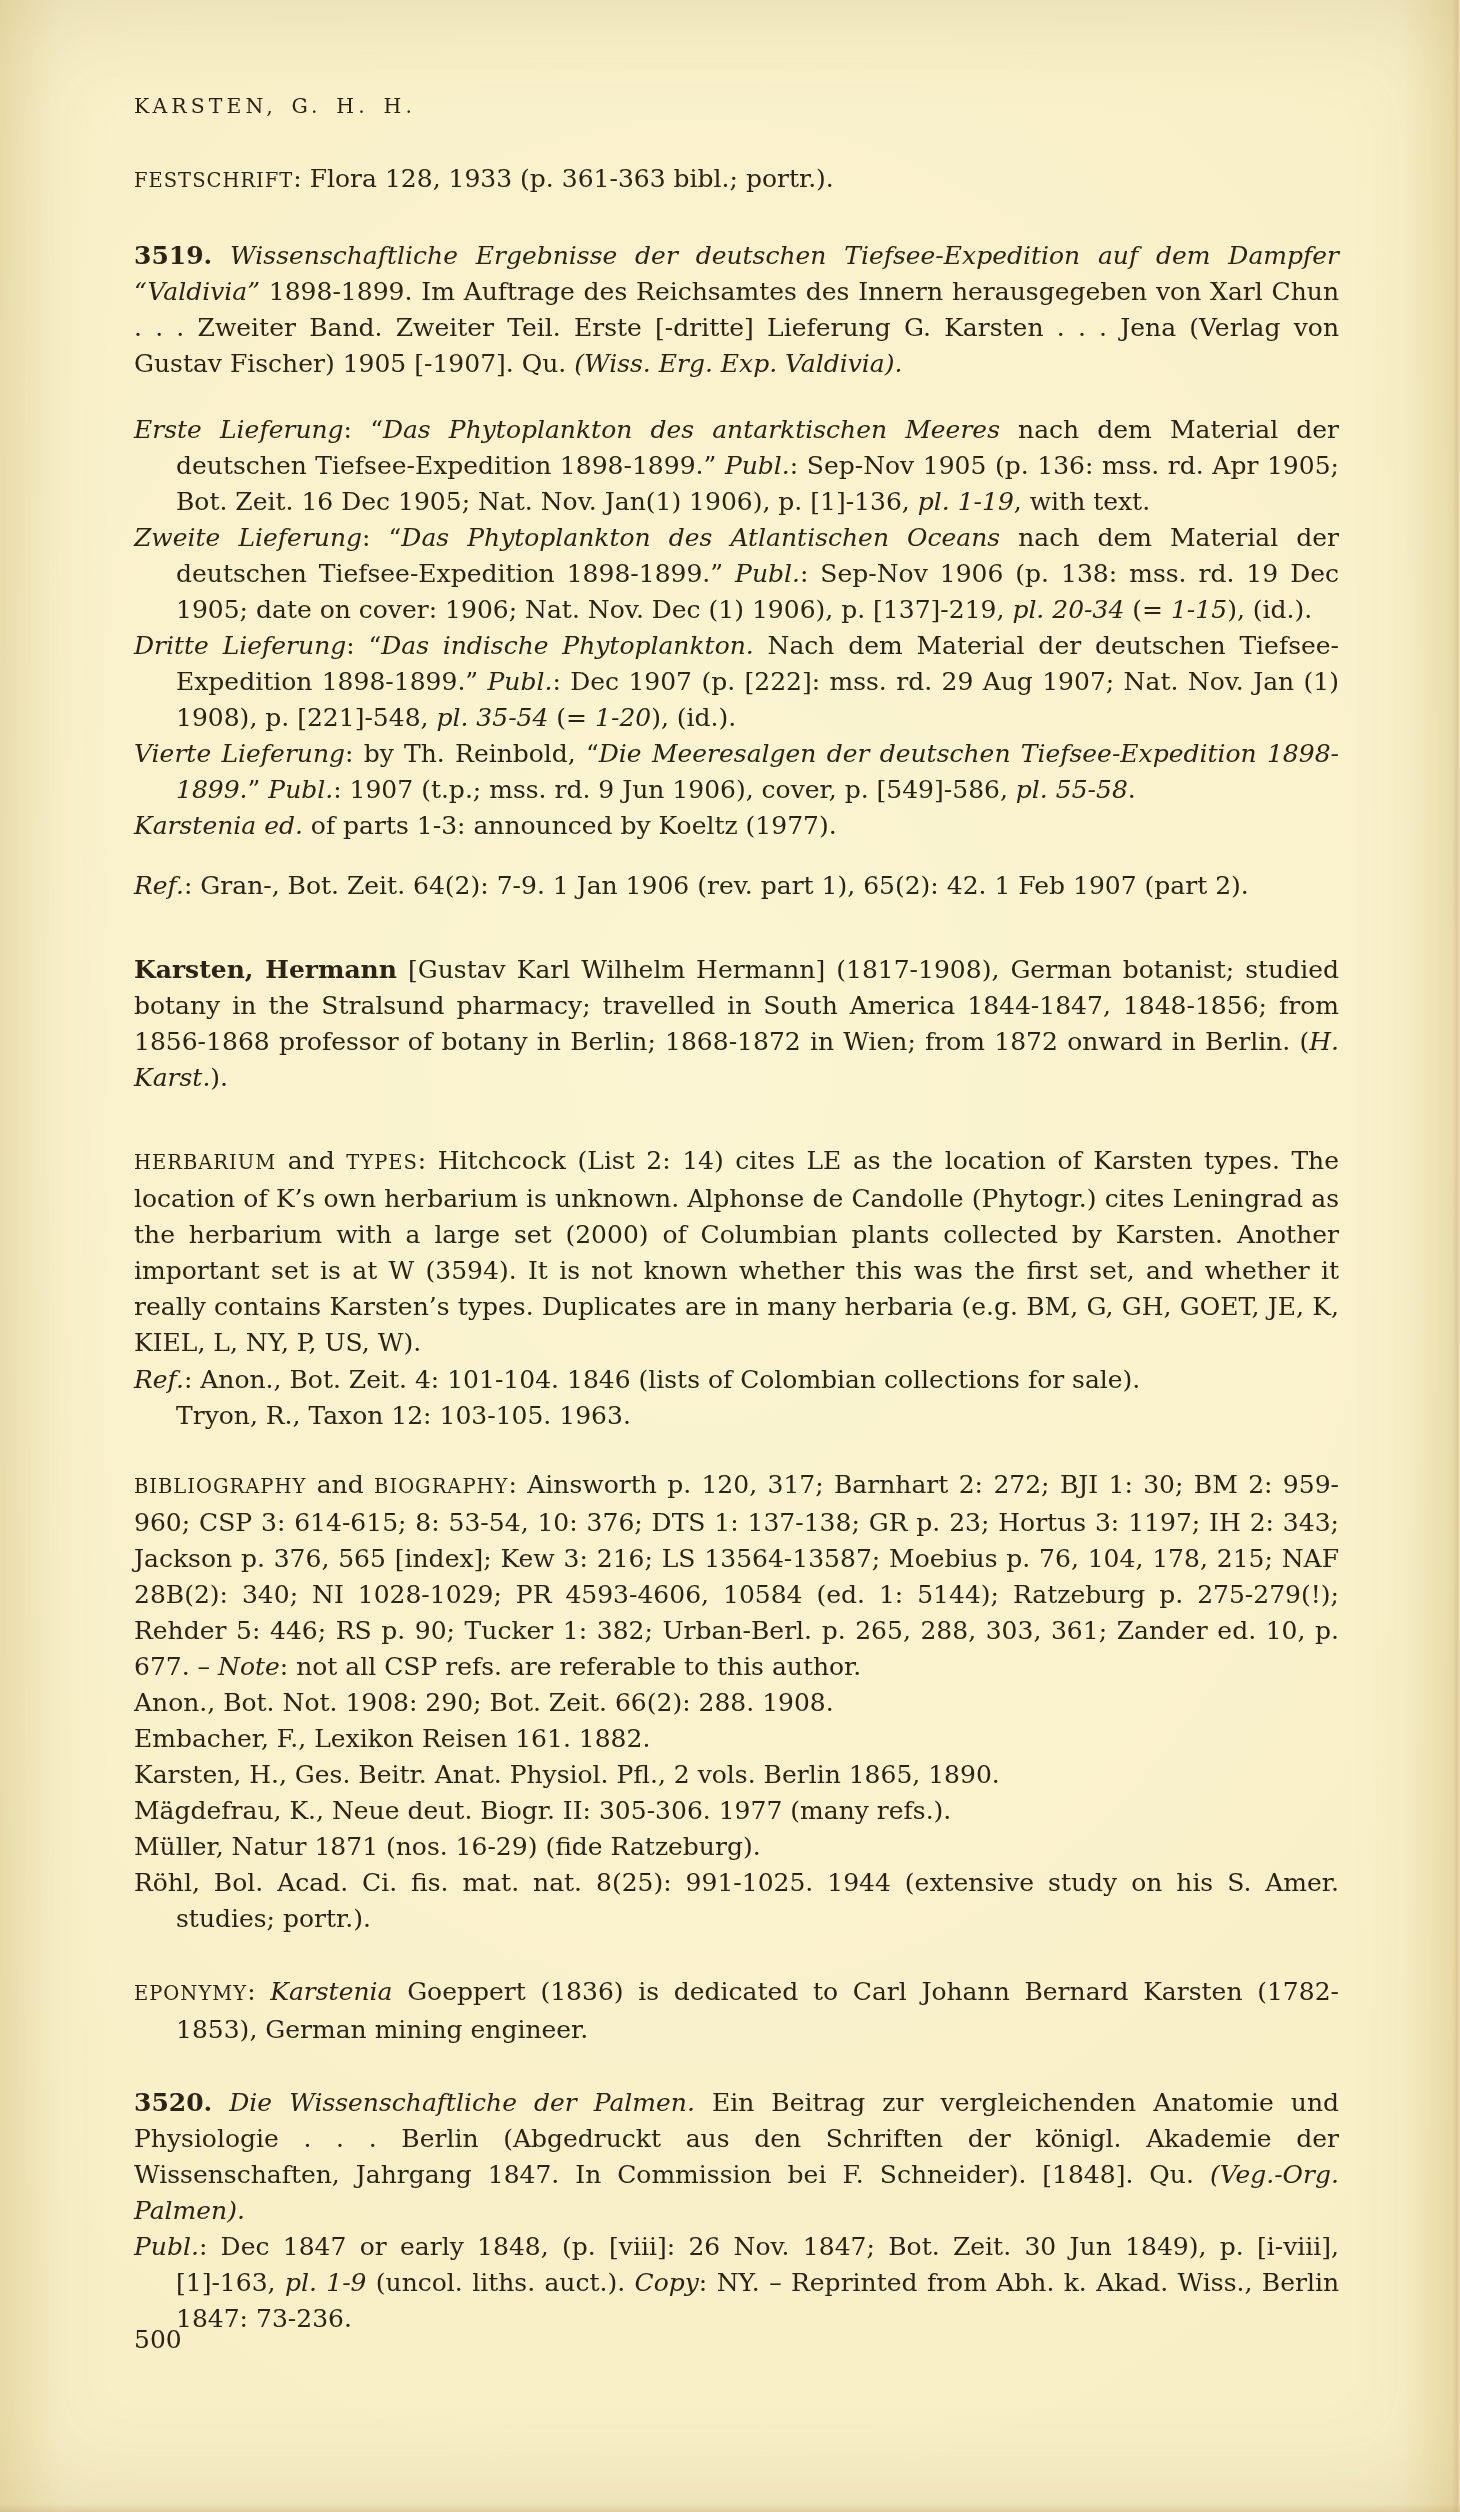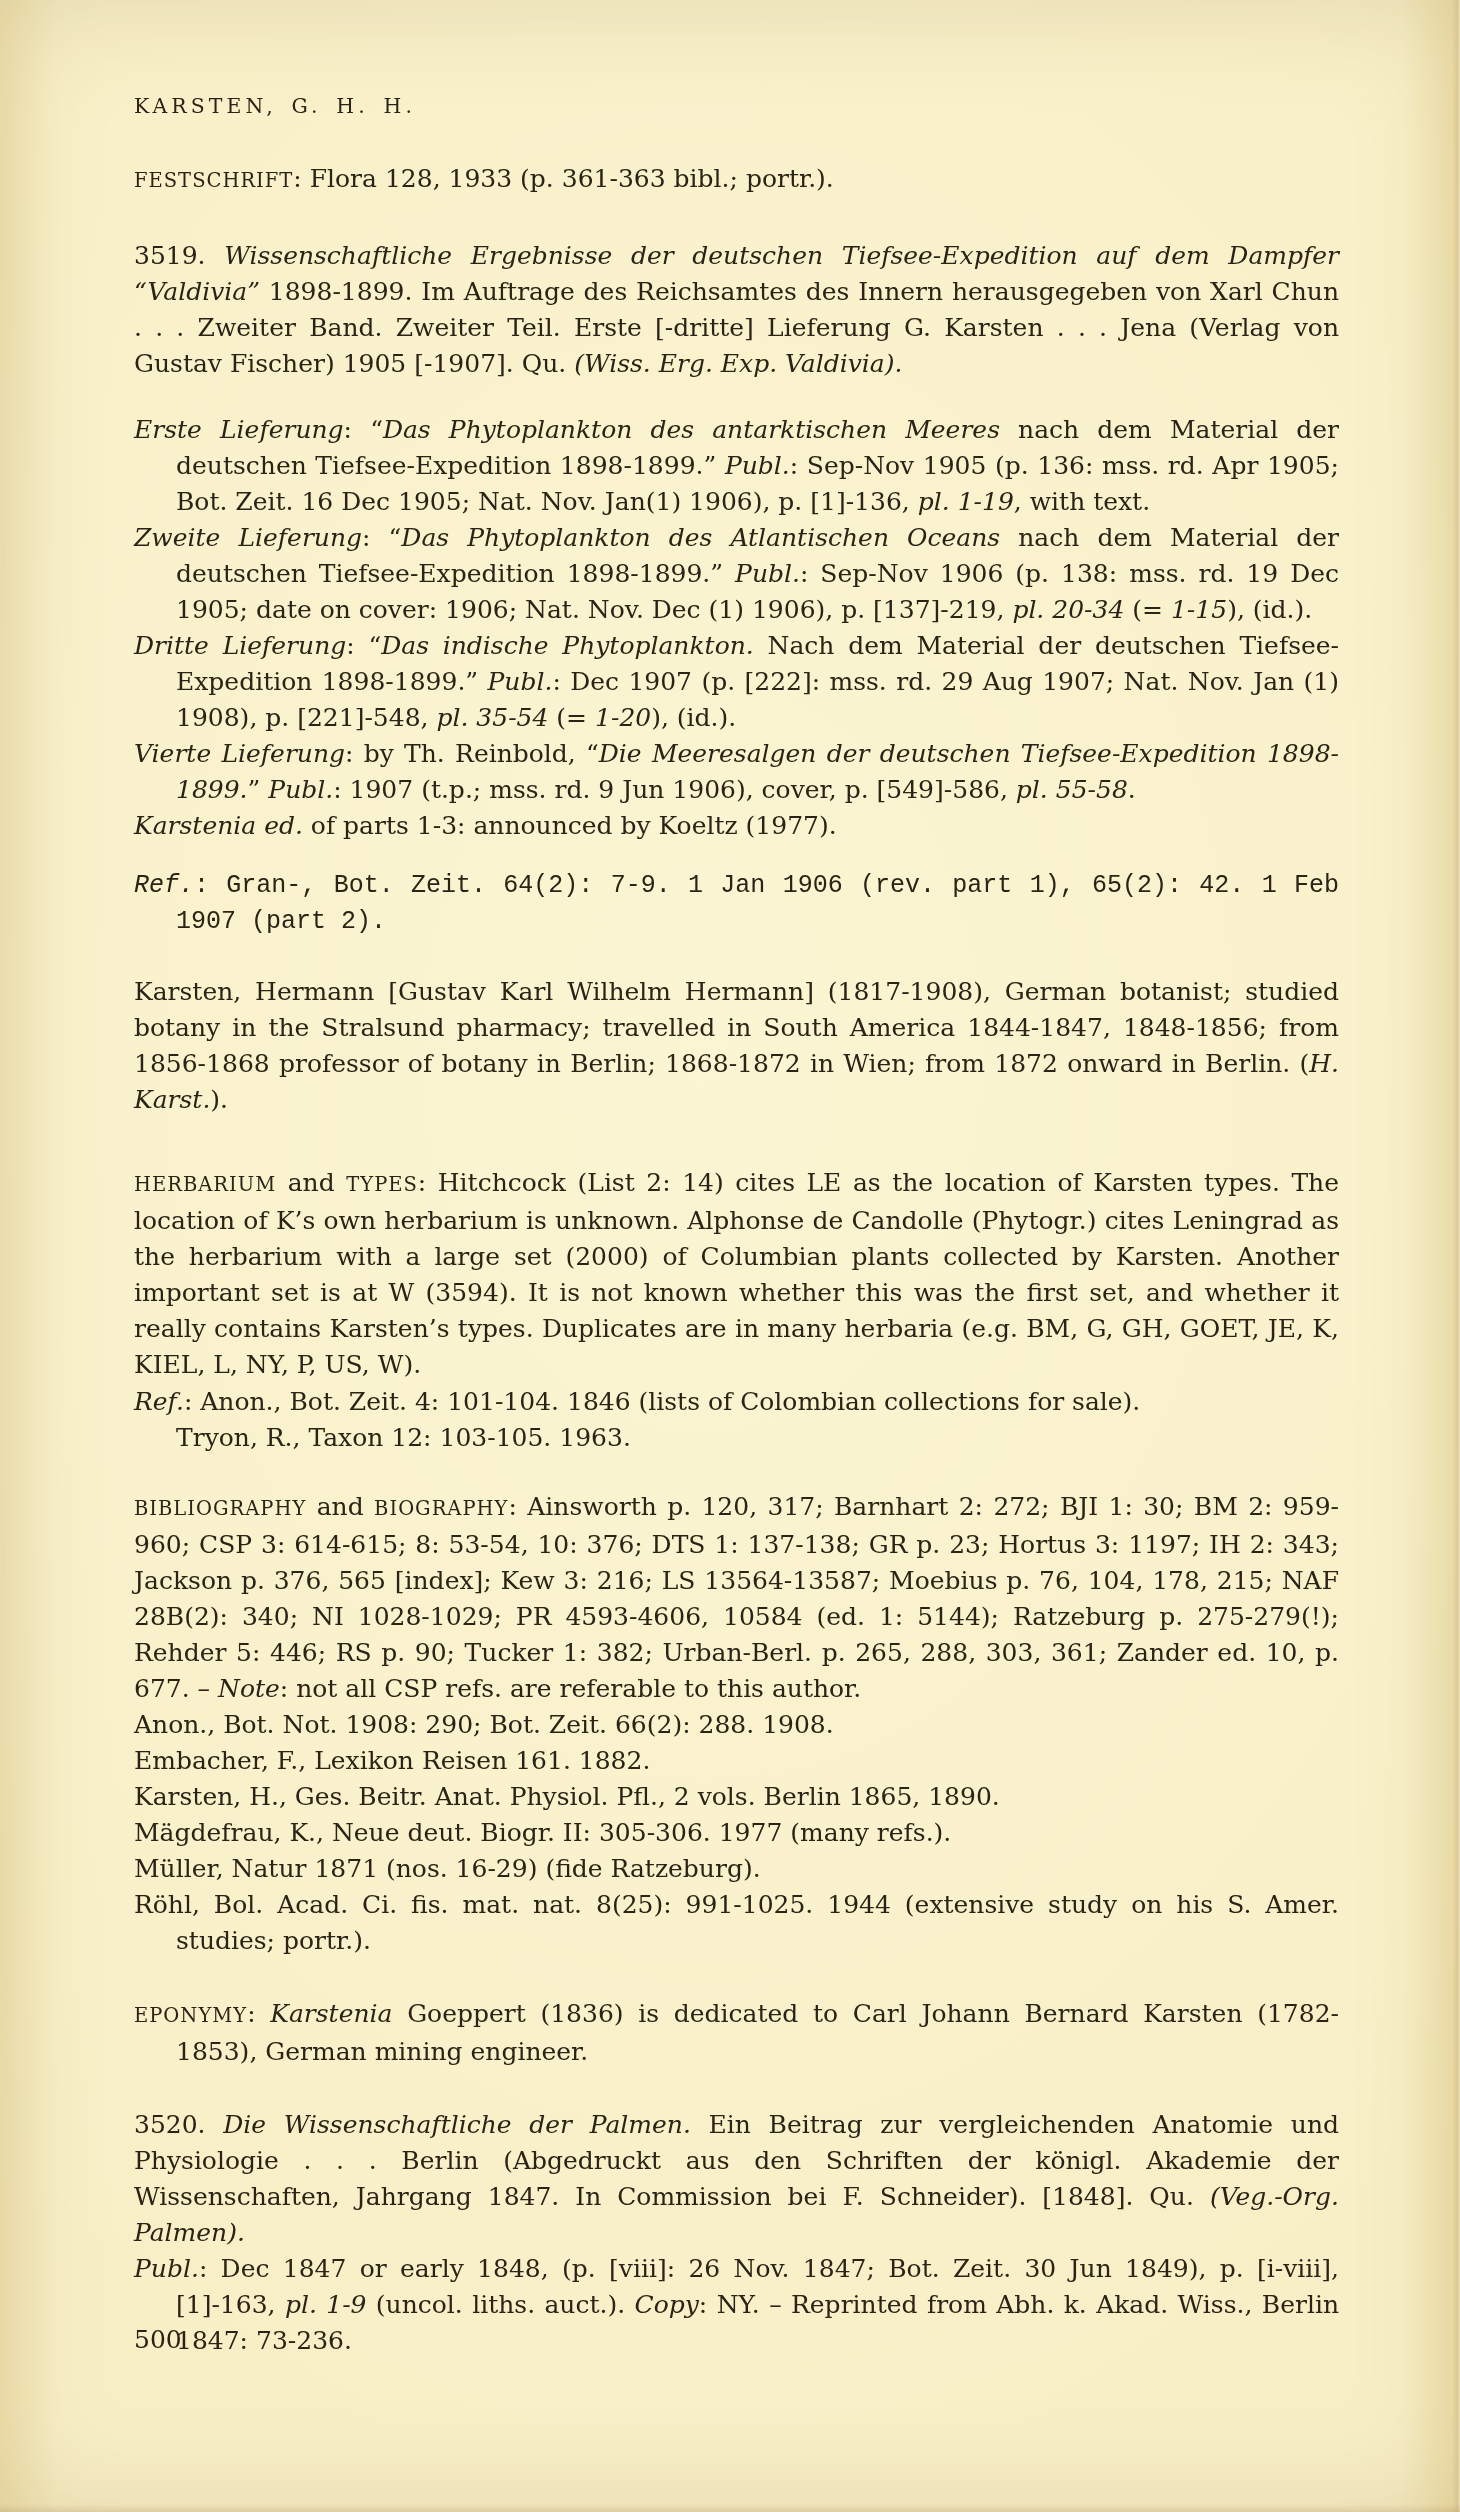"3519." .s-b { font-weight: normal -> bold }
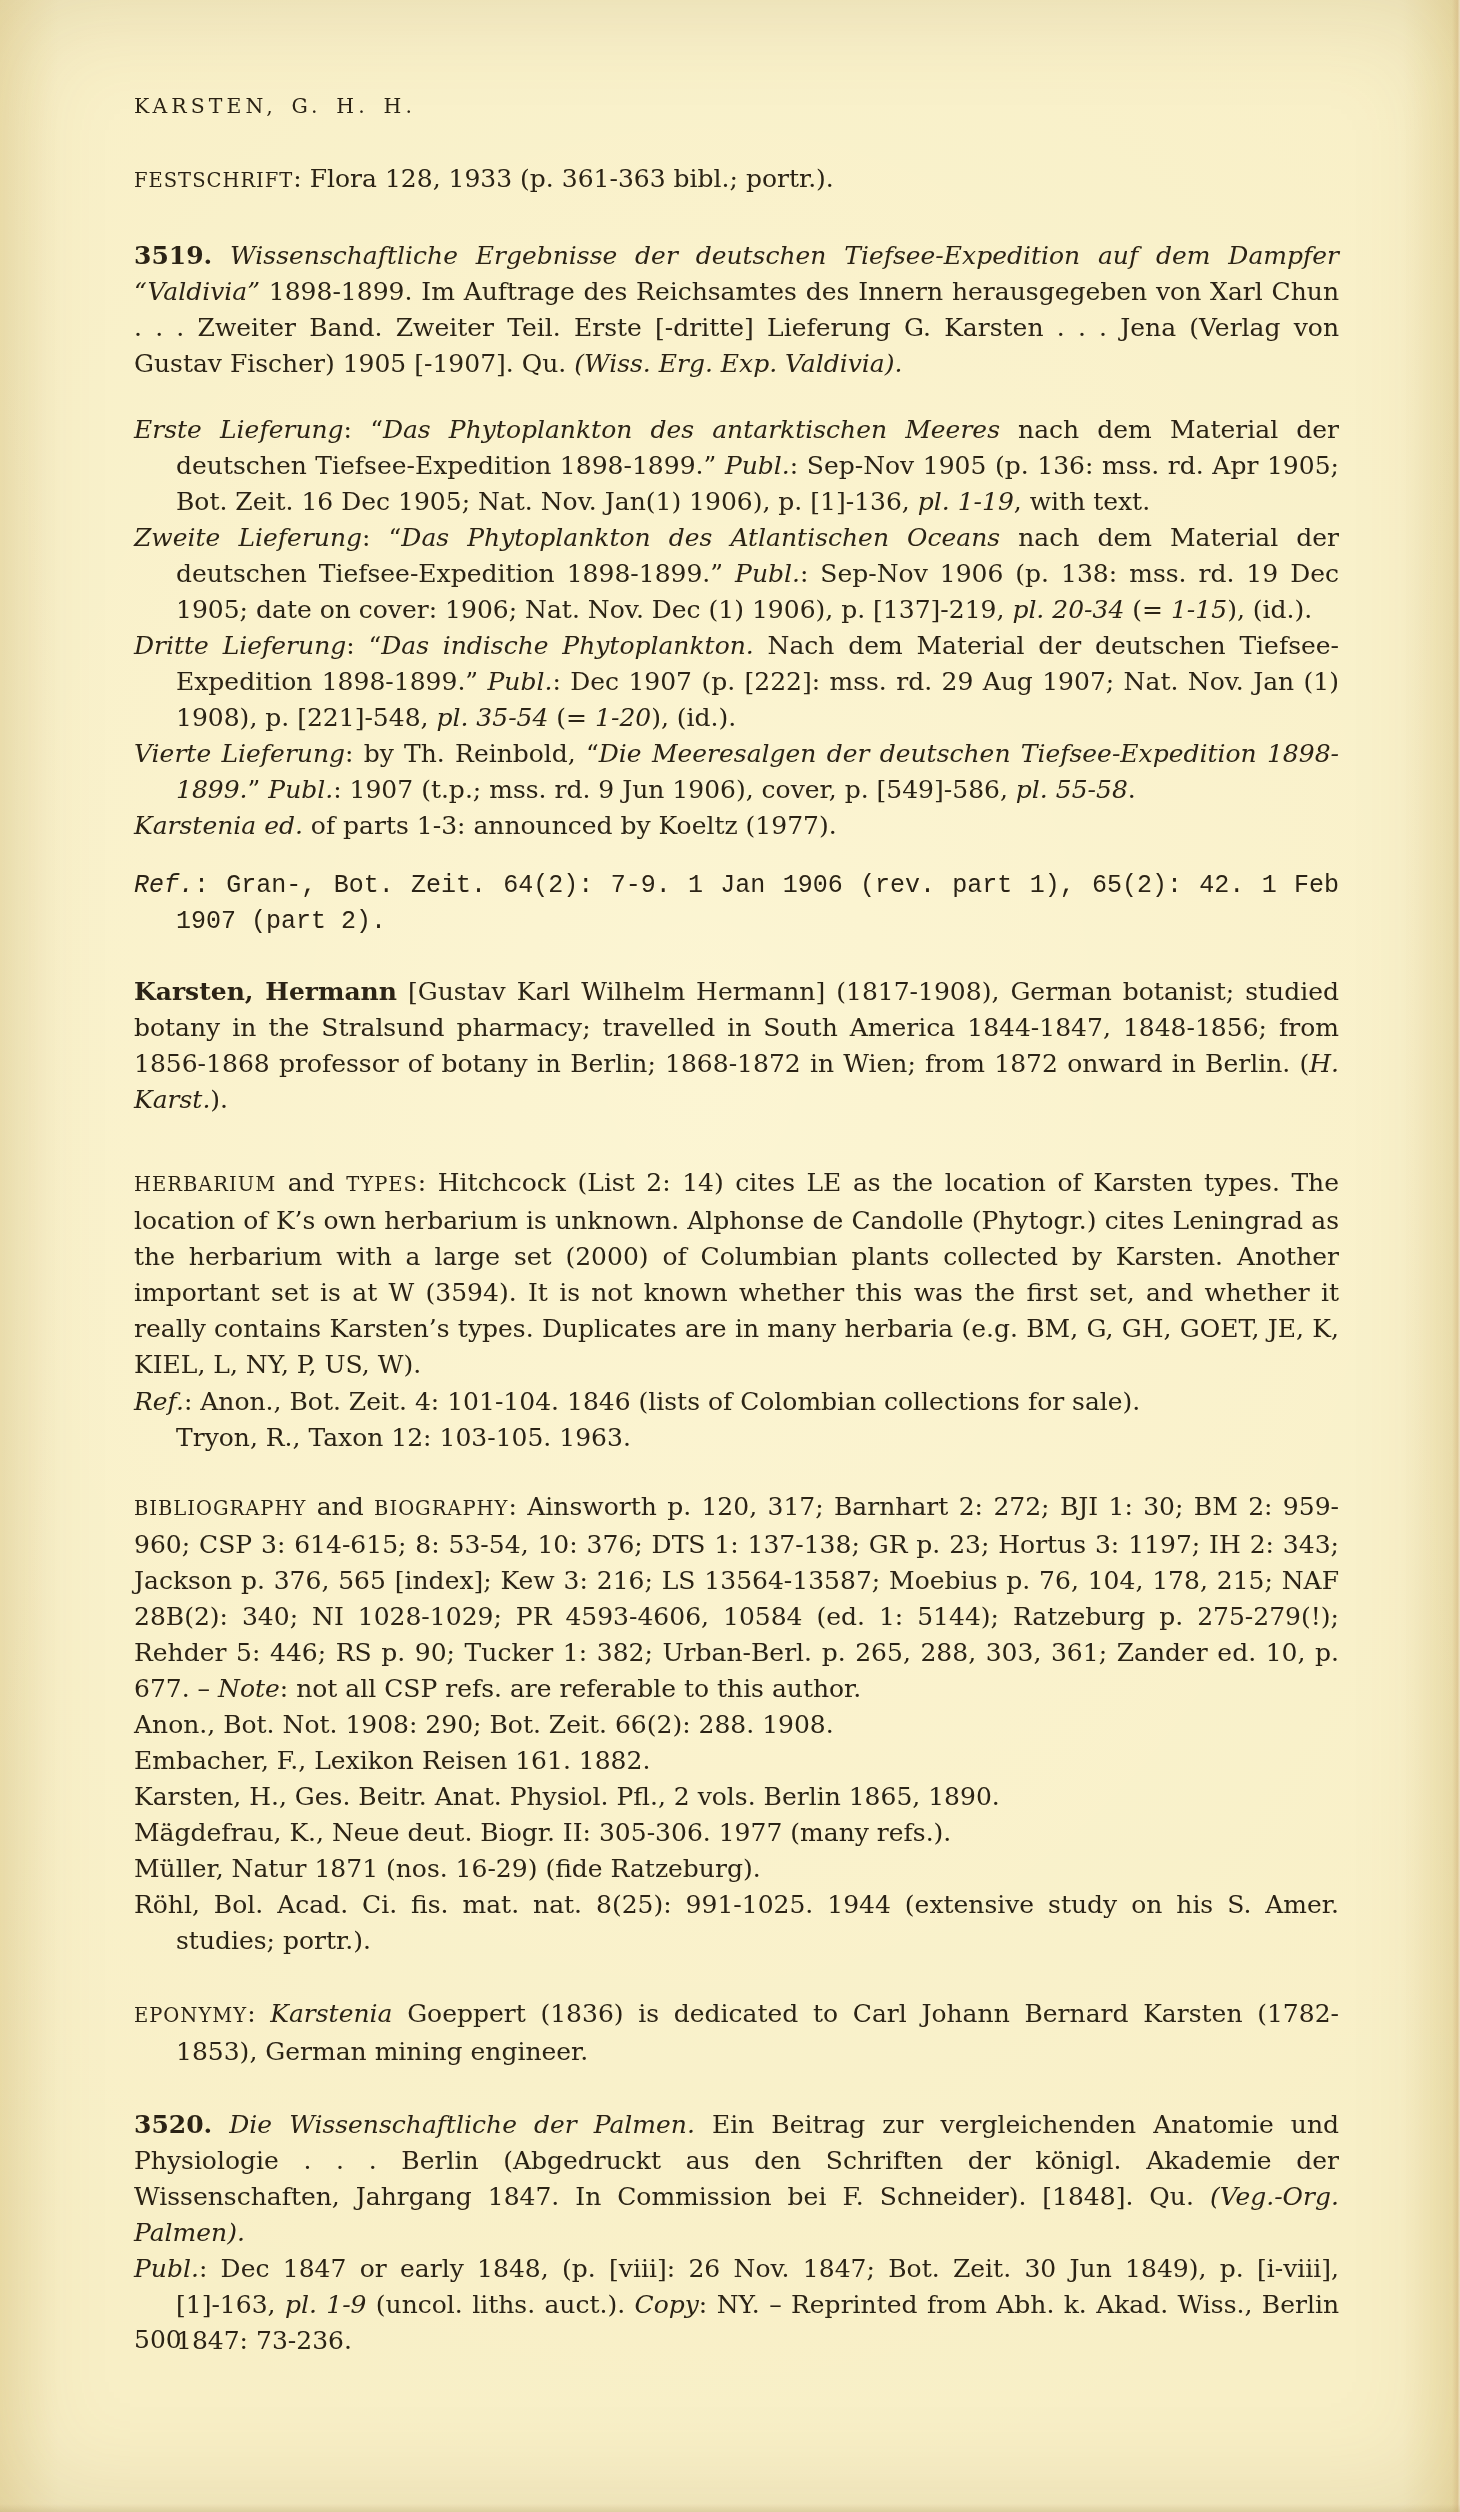"Ref.: Gran-, Bot. Zeit. 64(2):" .mb-ref19 { font-family: Liberation Mono, monospace -> none; margin-bottom: 34px -> 48px }
